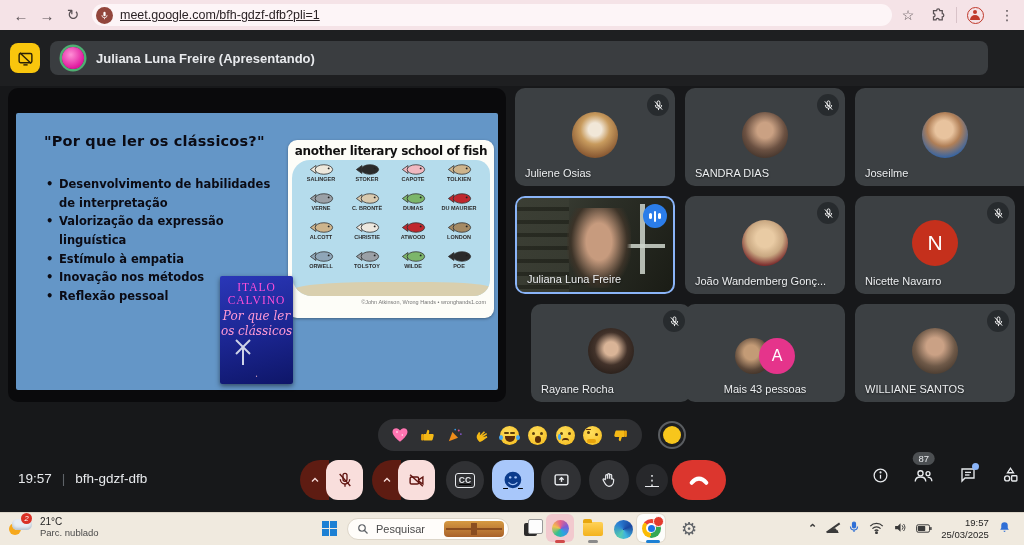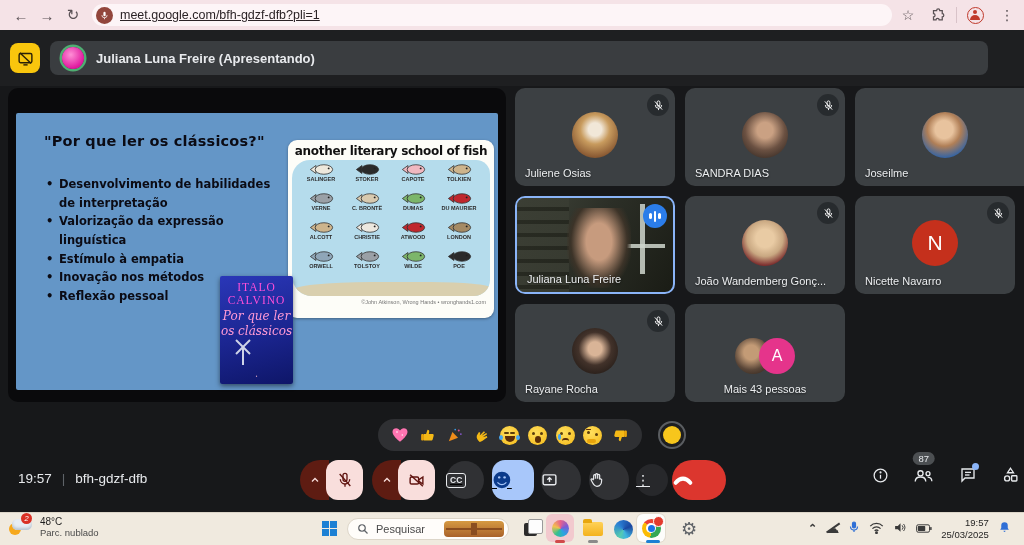"Rayane Rocha" div.tile { left: 515px -> 531px }
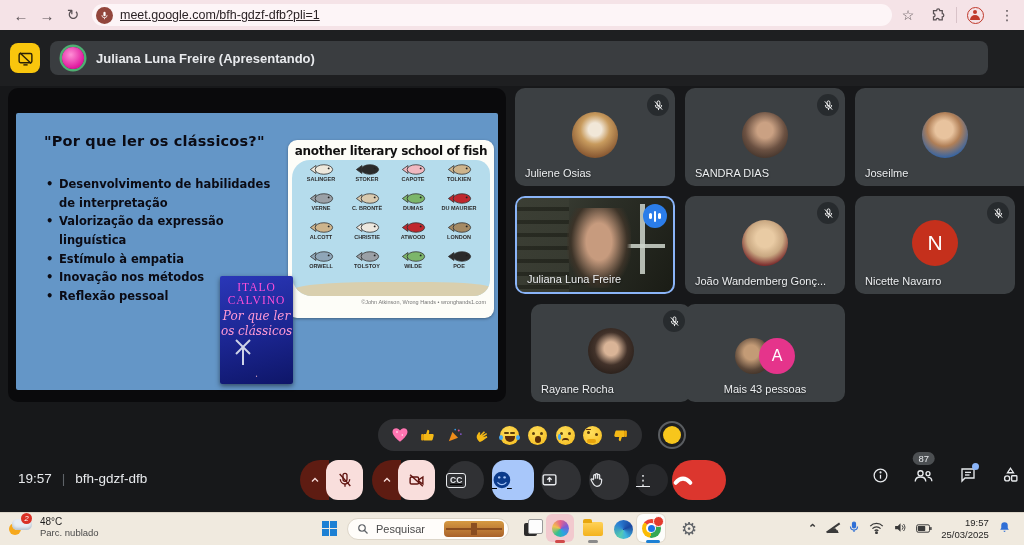"WILLIANE SANTOS" div.tile { html: none -> <div> <div></div> <span> <svg> <rect></rect> <path></path> <line></line> <line></line> </svg> </span> <span>WILLIANE SANTOS</span> </div> }
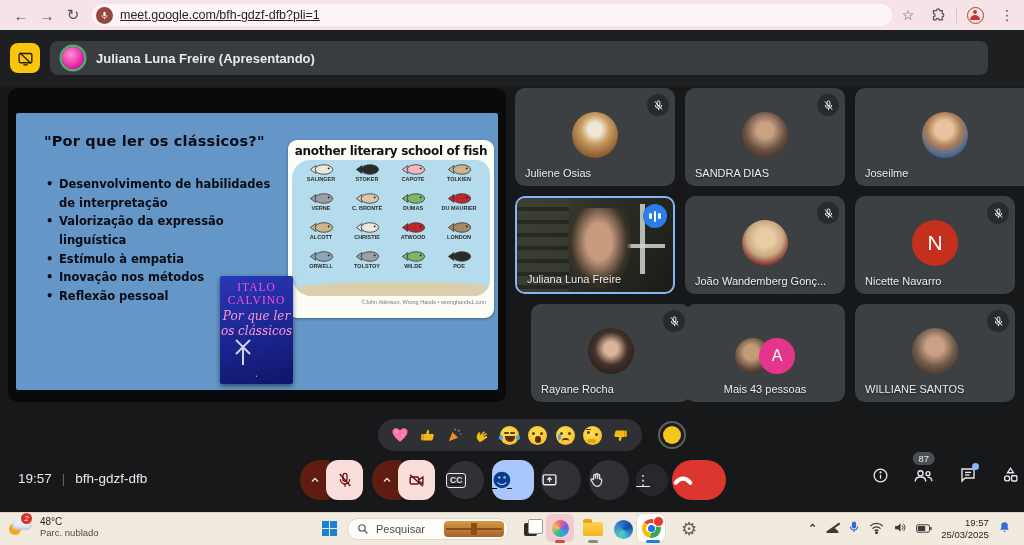"CC" .cbtn { justify-content: flex-start -> center }
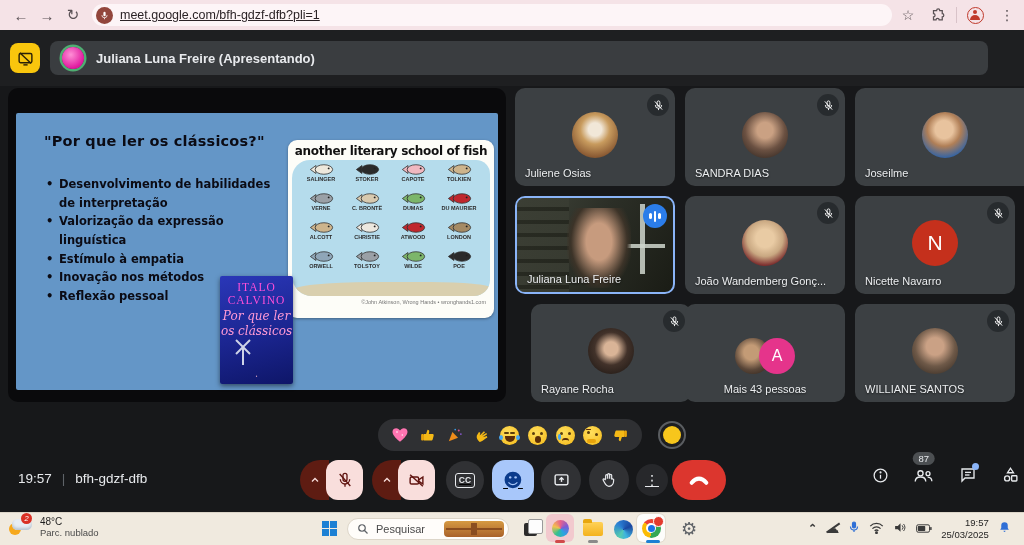"48°C" div { text: 48 -> 21 }
